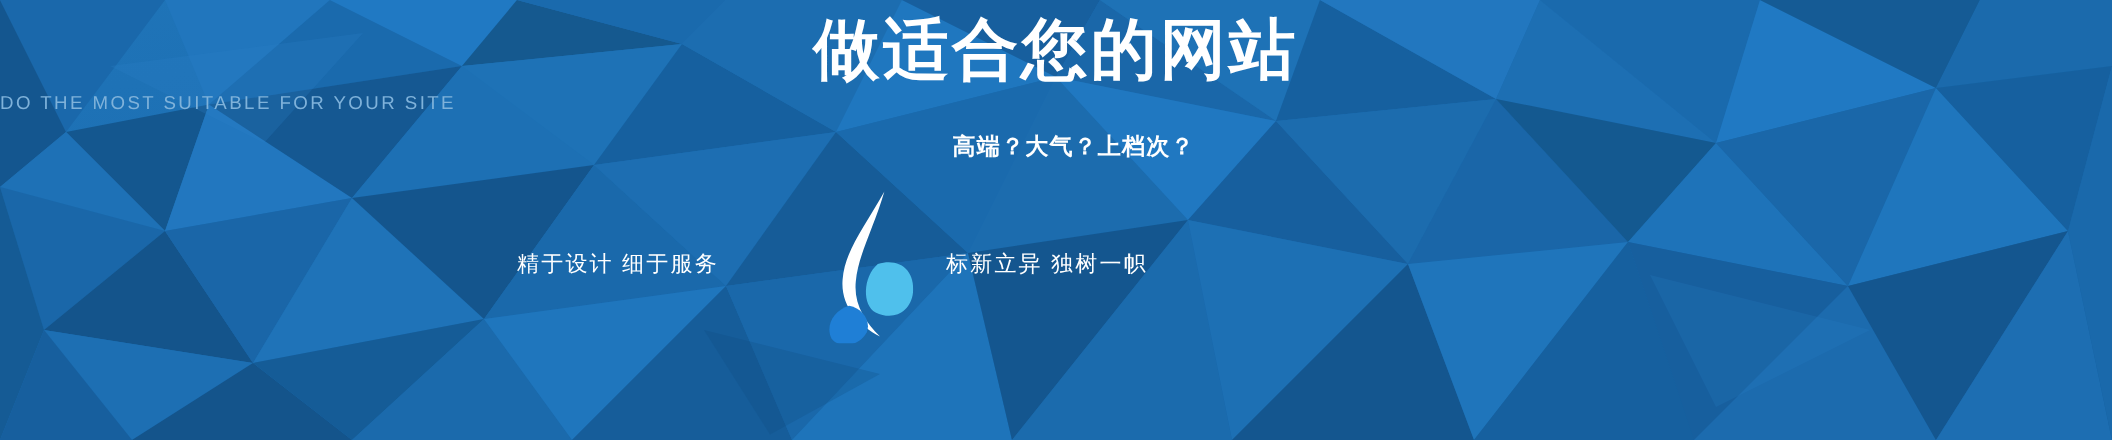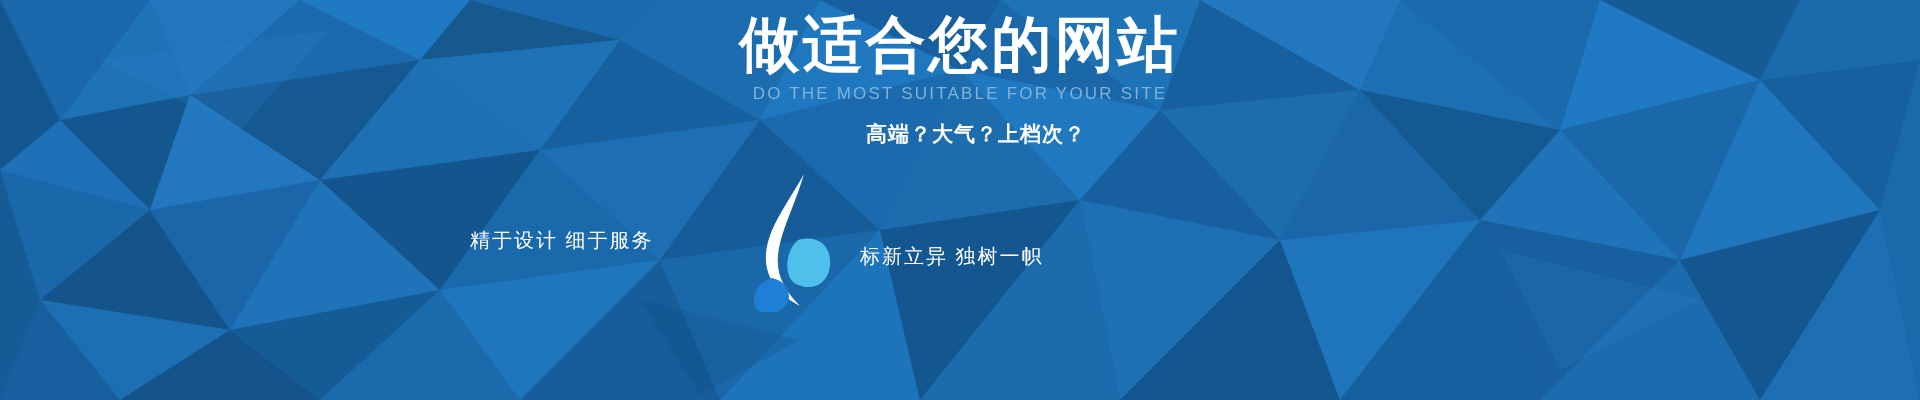"DO THE MOST SUITABLE FOR" .title-en { text-align: center -> none }
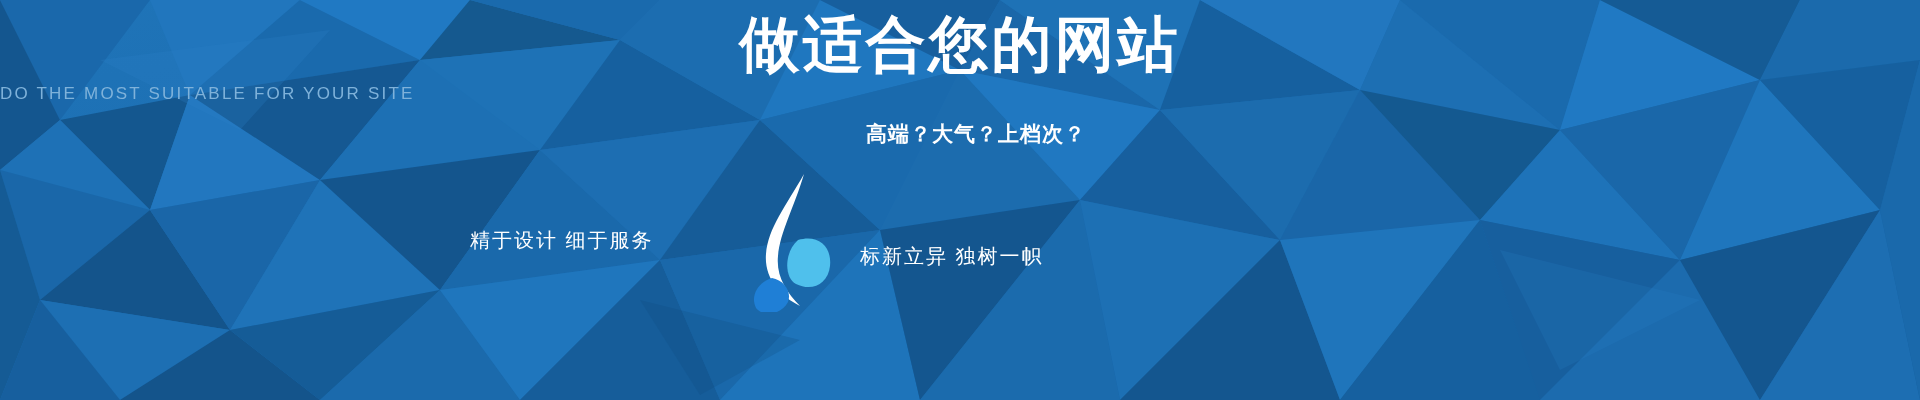"标新立异 独树一帜" .tagline-right { margin-top: 16px -> none }
